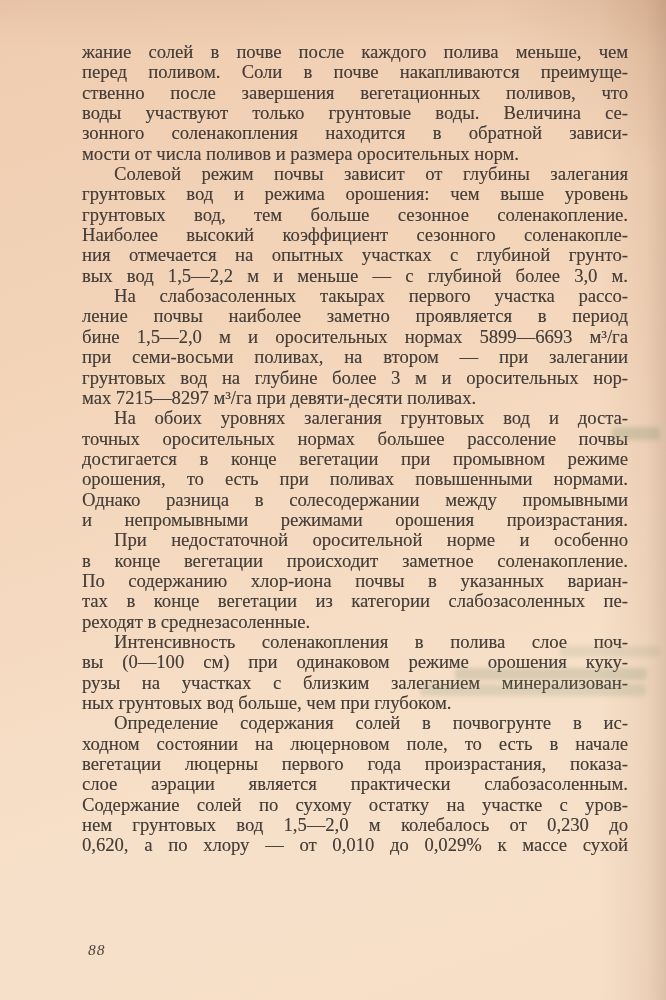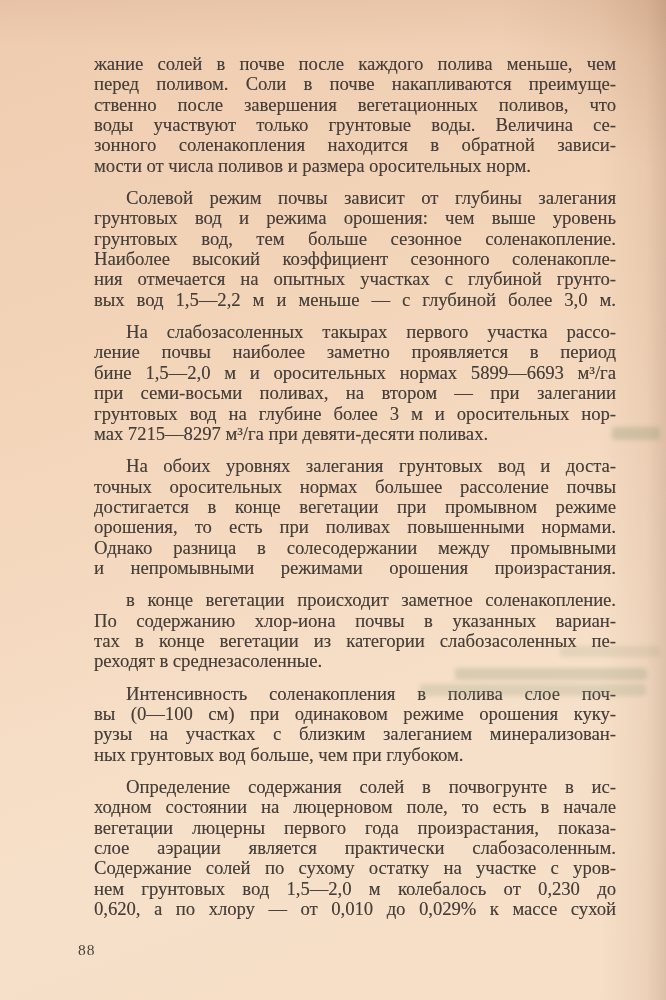"жание солей в почве после" .para { margin: 12px -> 0 }
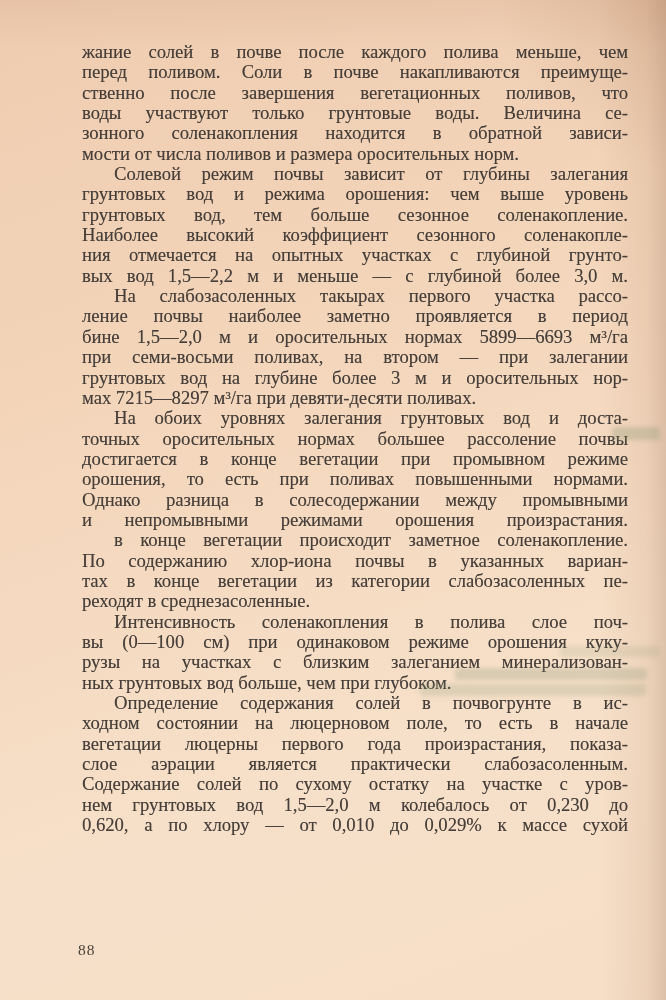"При недостаточной оросительной норме и" div.line { html: none -> <div>При недостаточной оросительной норме и особенно</div> }
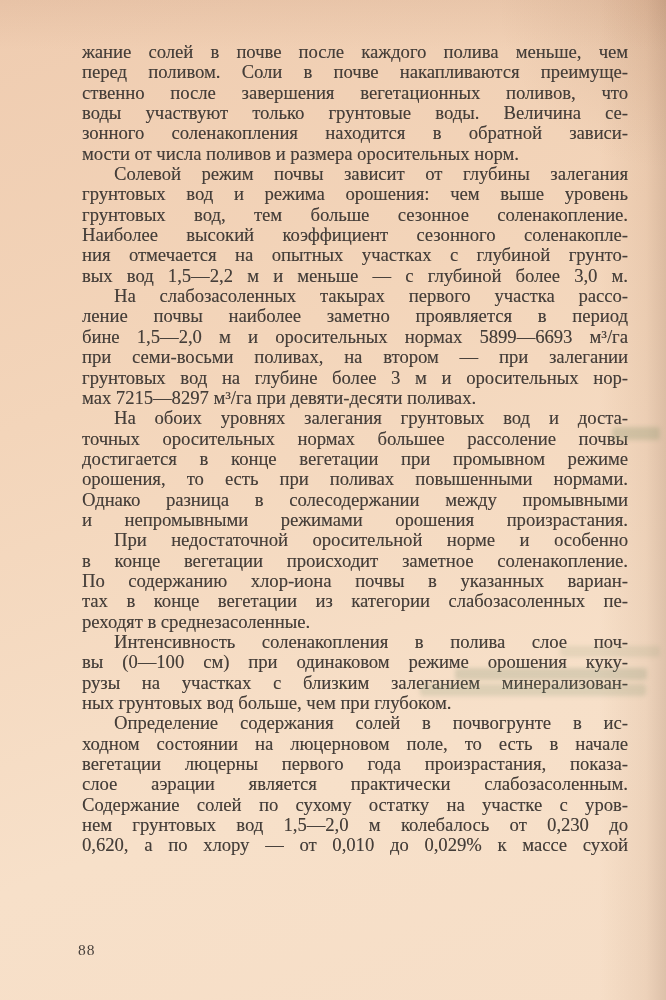"88" .page-num { font-style: none -> italic; left: 78px -> 88px }
